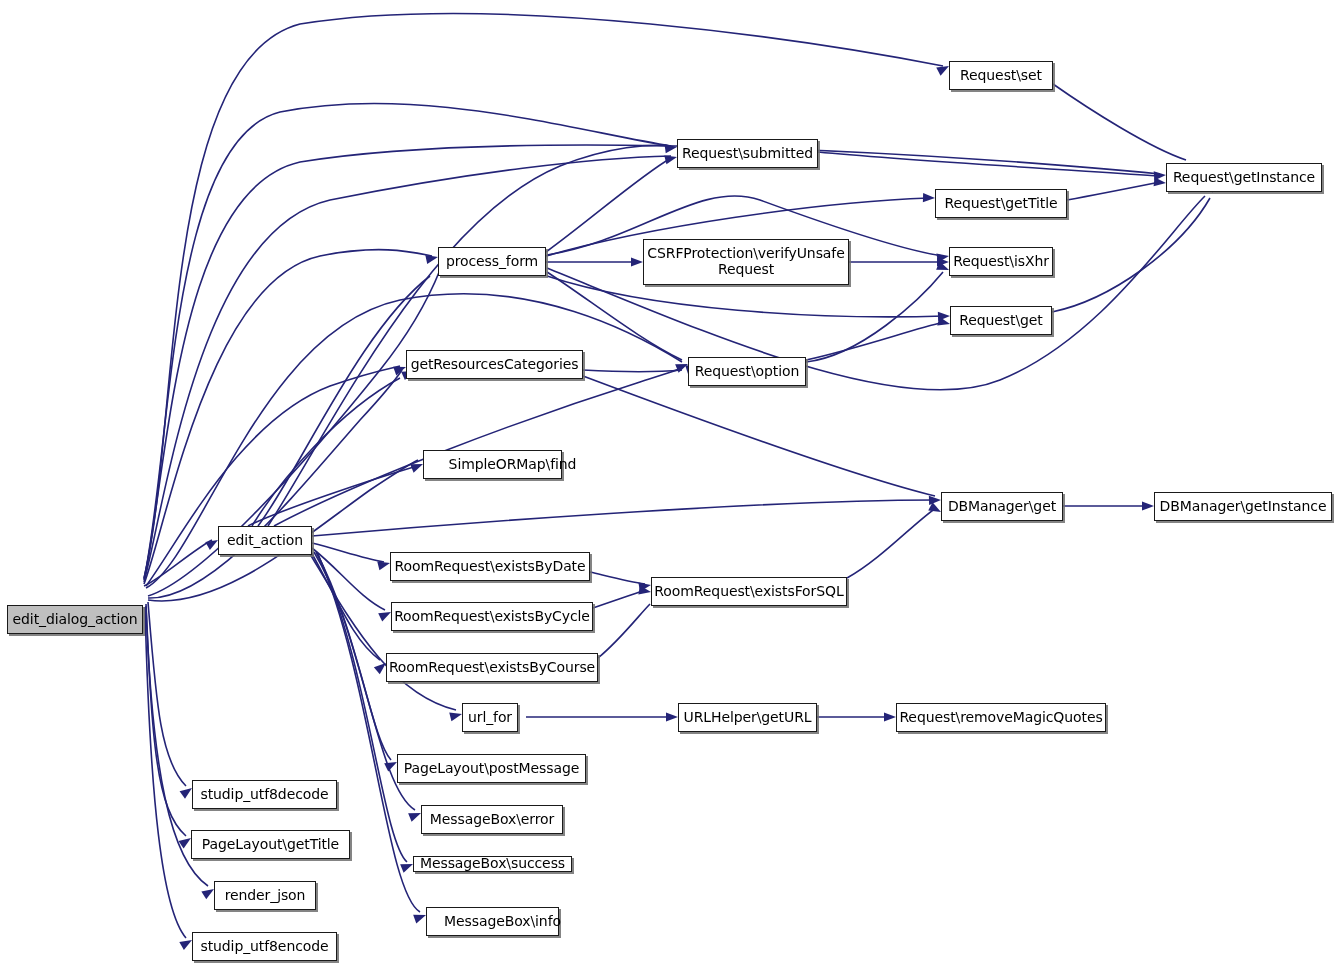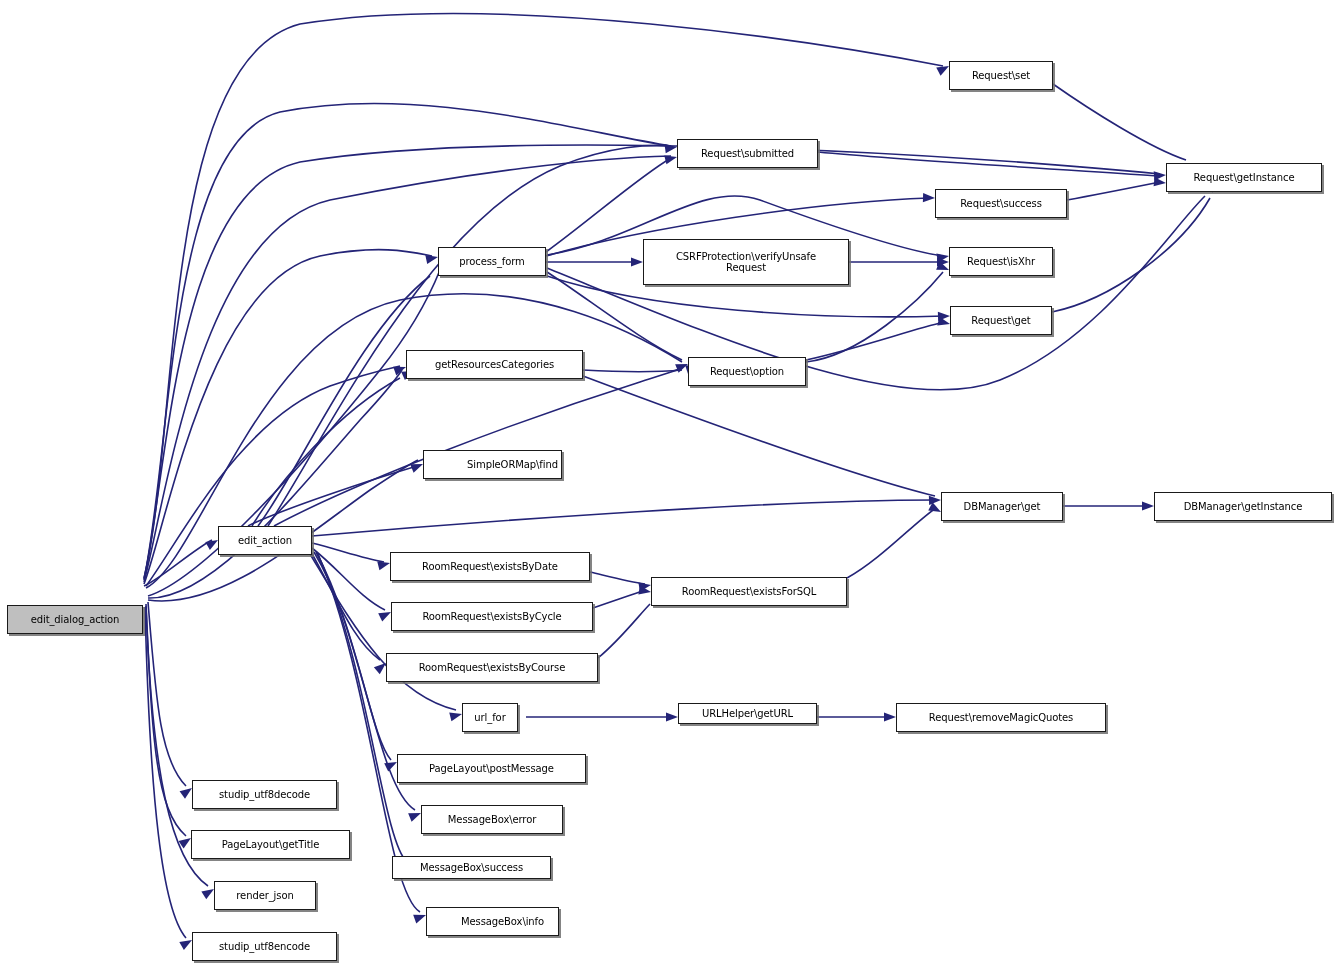"Request\set" .node-box { font-size: 10px -> 14px }
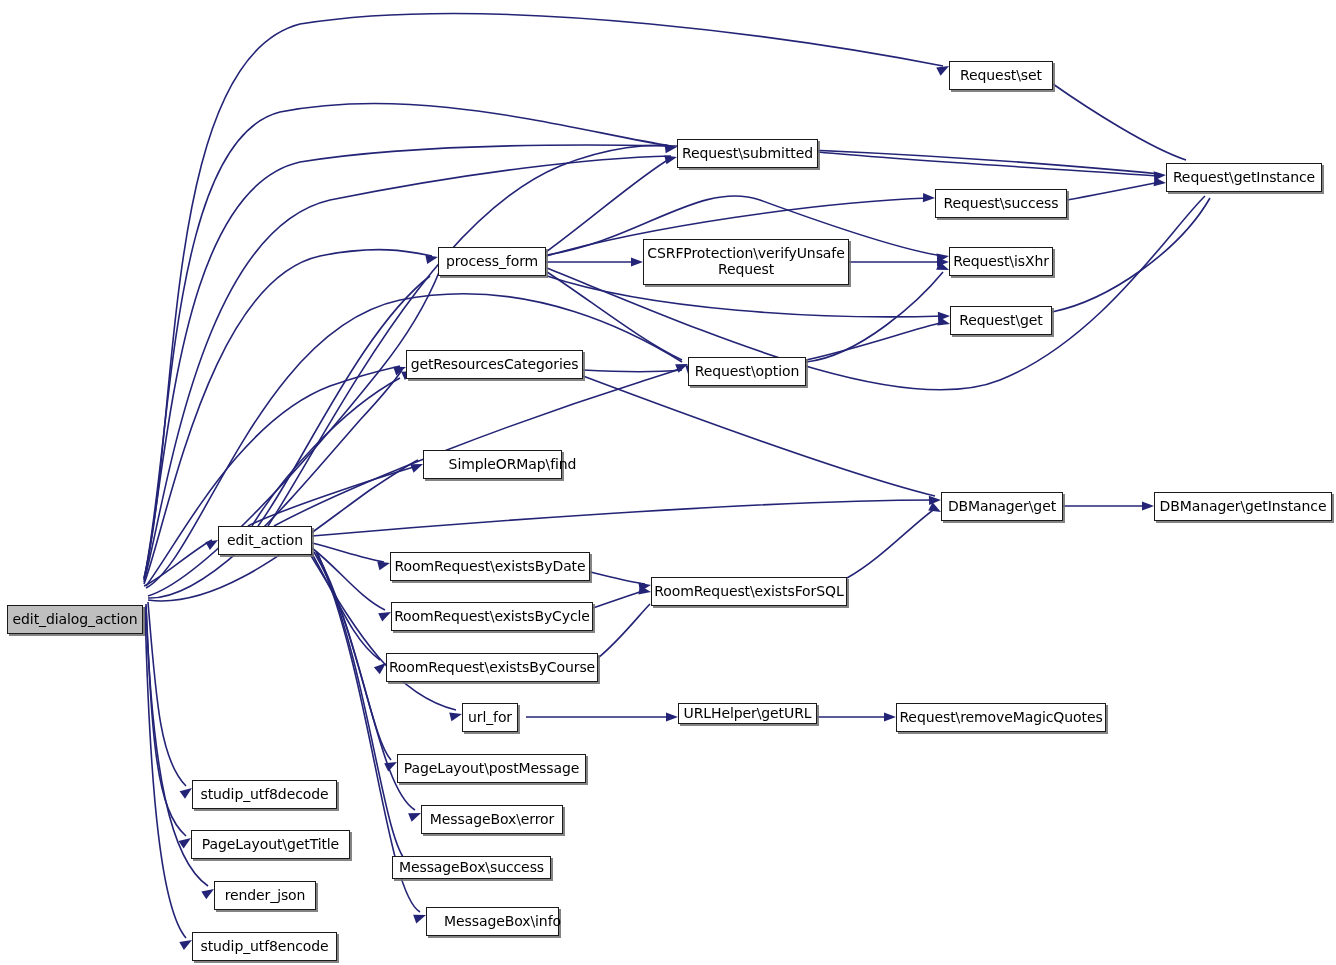"Request\success" div.node-box { text: success -> getTitle }
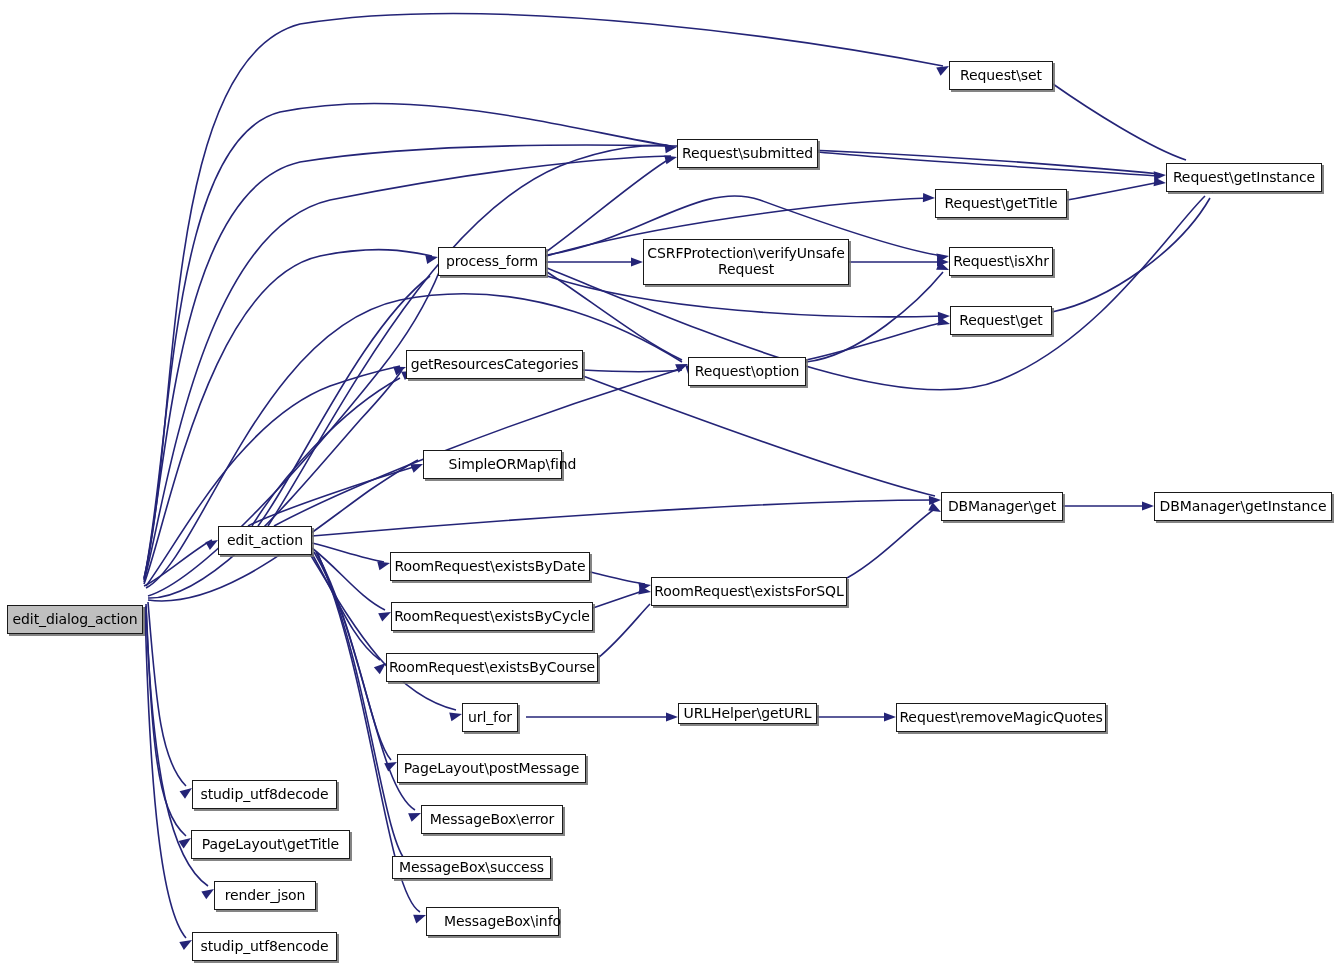"URLHelper\getURL" div.node-box { height: 21px -> 29px }
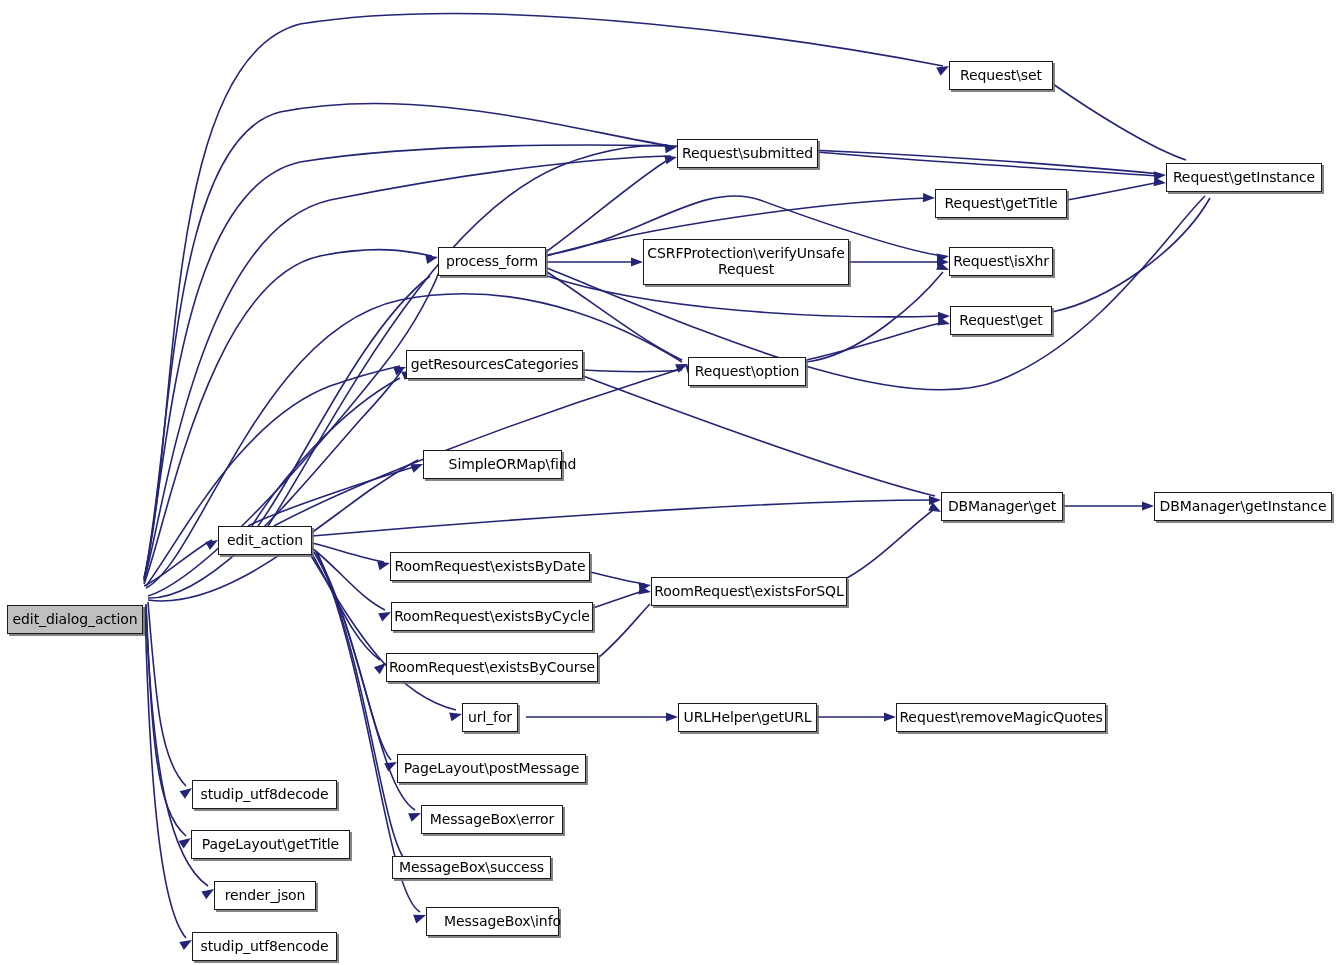"MessageBox\success" div.node-box { height: 23px -> 16px; left: 392px -> 413px }
